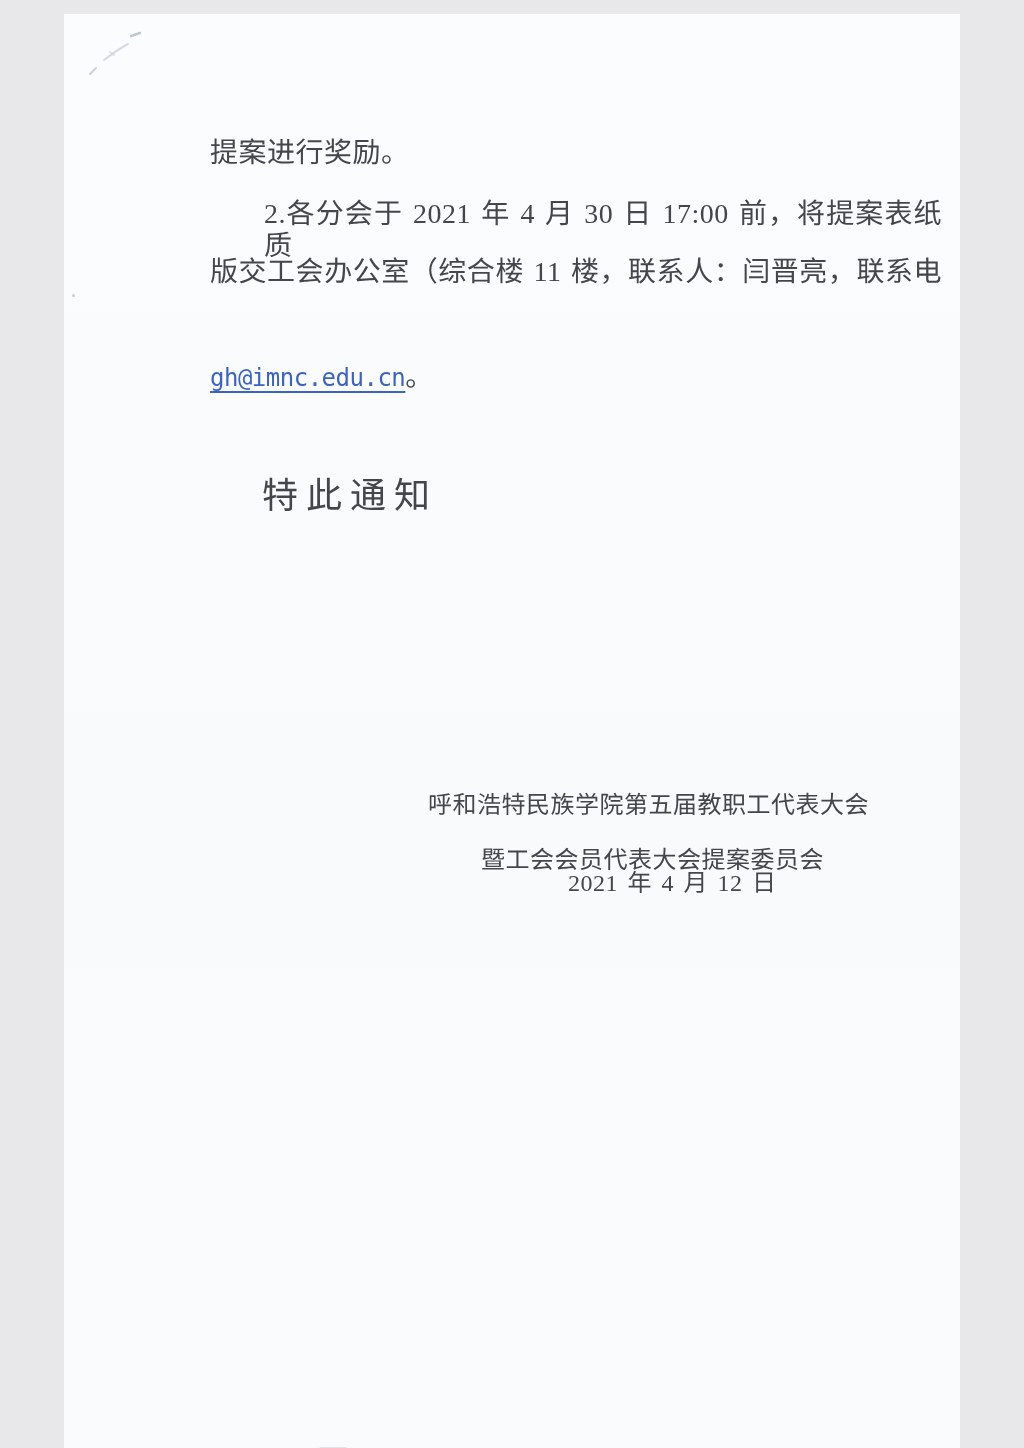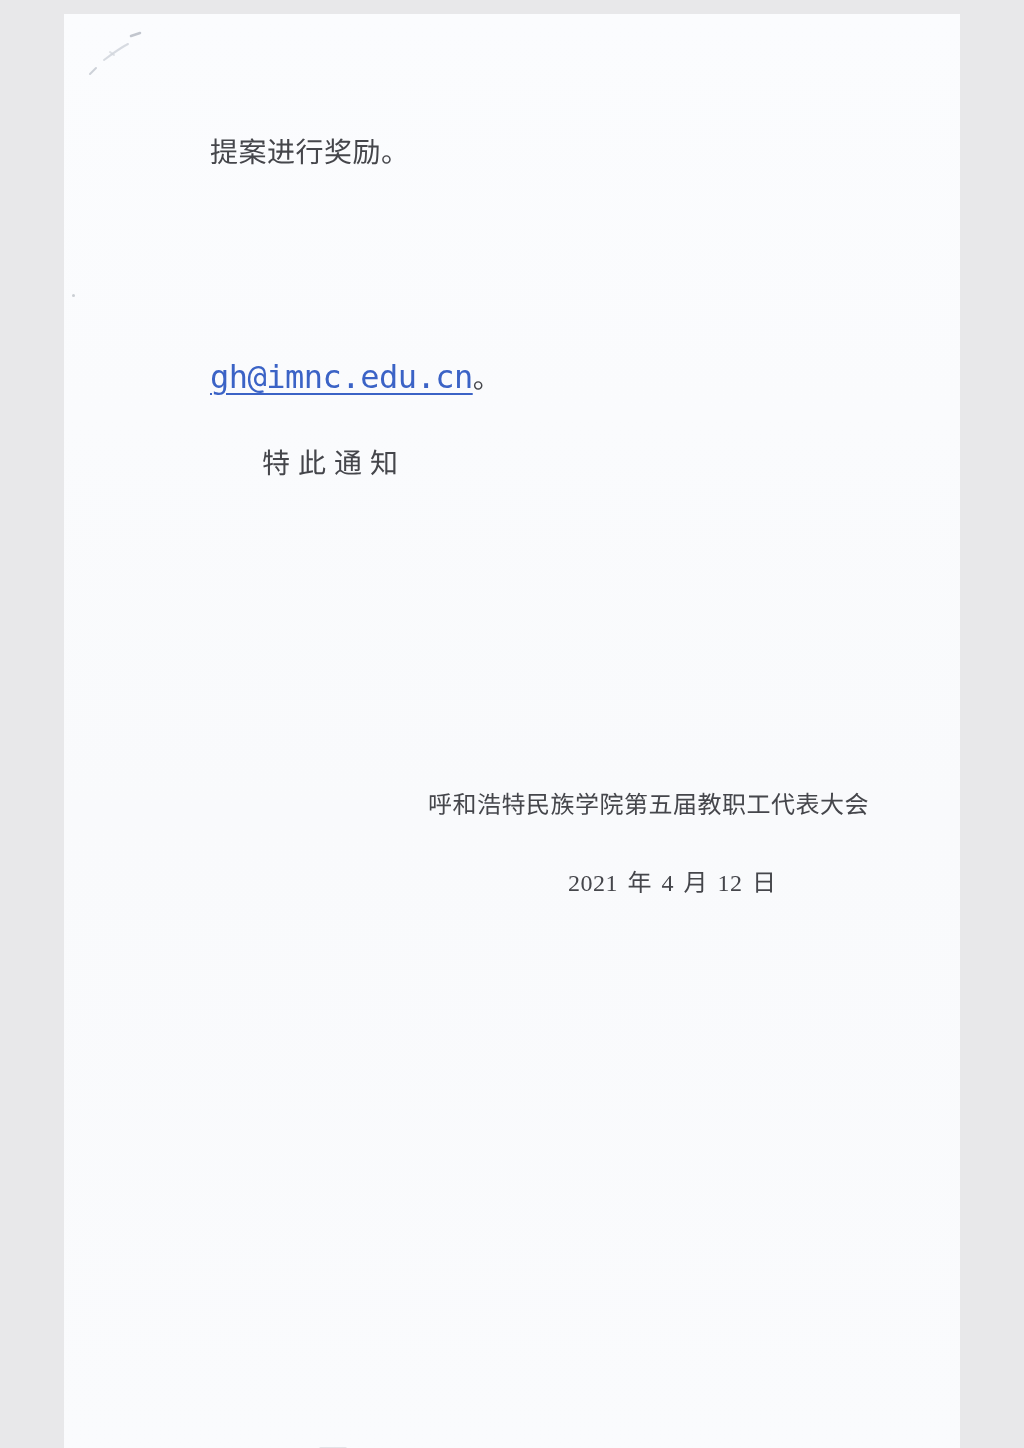"2.各分会于 2021 年 4 月" div.body-line { html: none -> <div>2.各分会于 2021 年 4 月 30 日 17:00 前，将提案表纸质</div> }
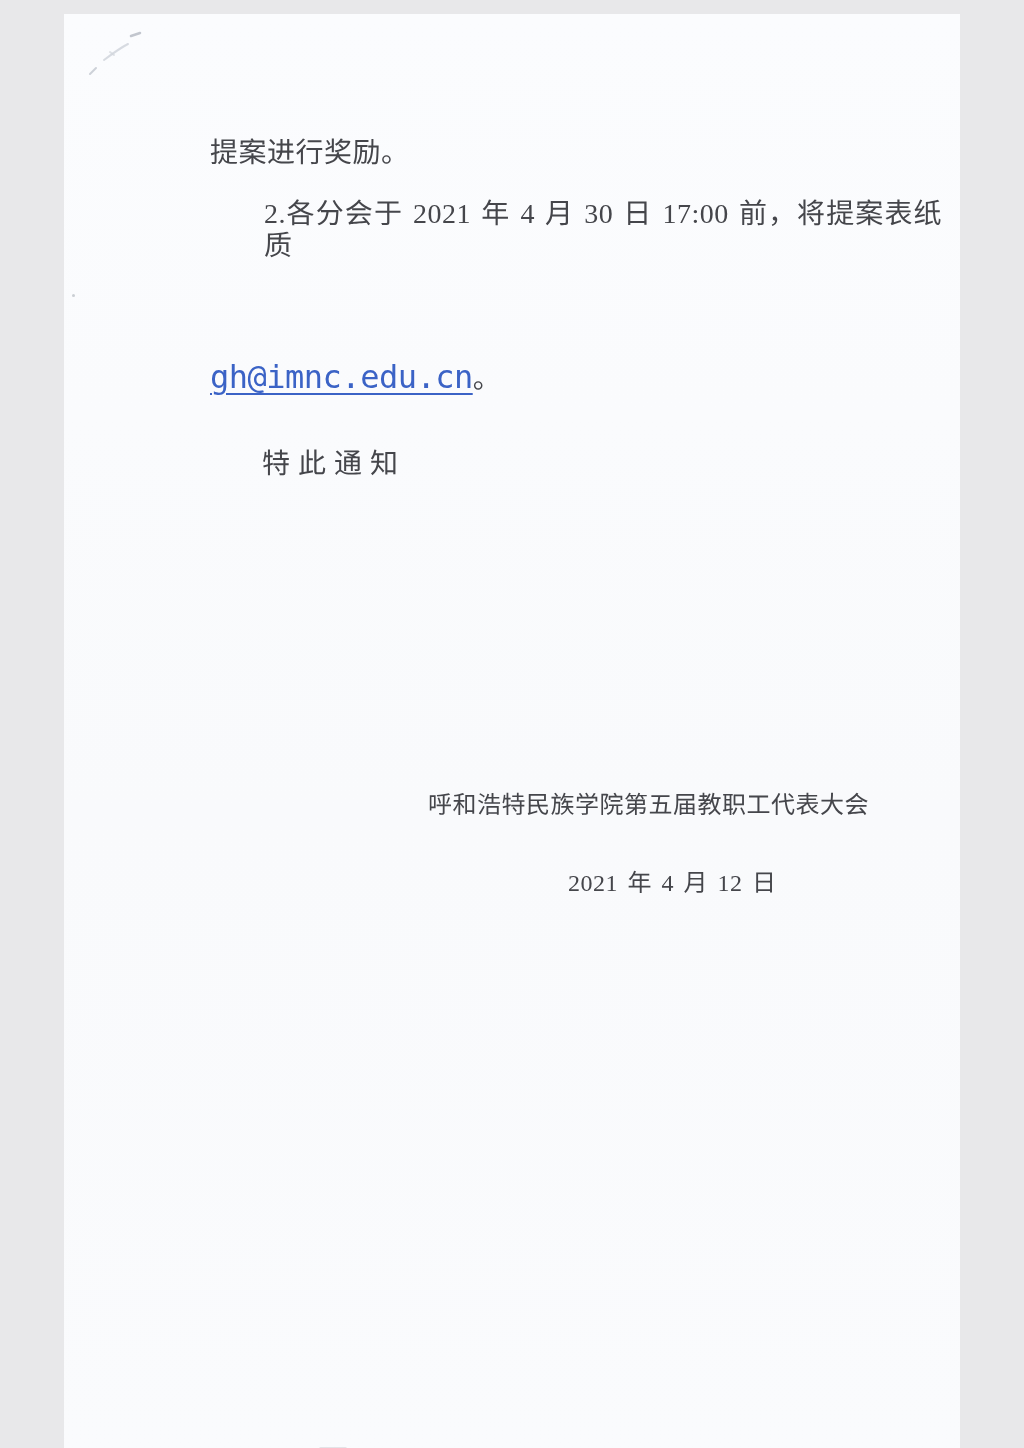"版交工会办公室（综合楼 11 楼，联系人：闫晋亮，联系电" div.body-line { html: none -> <div>版交工会办公室（综合楼 11 楼，联系人：闫晋亮，联系电</div> }
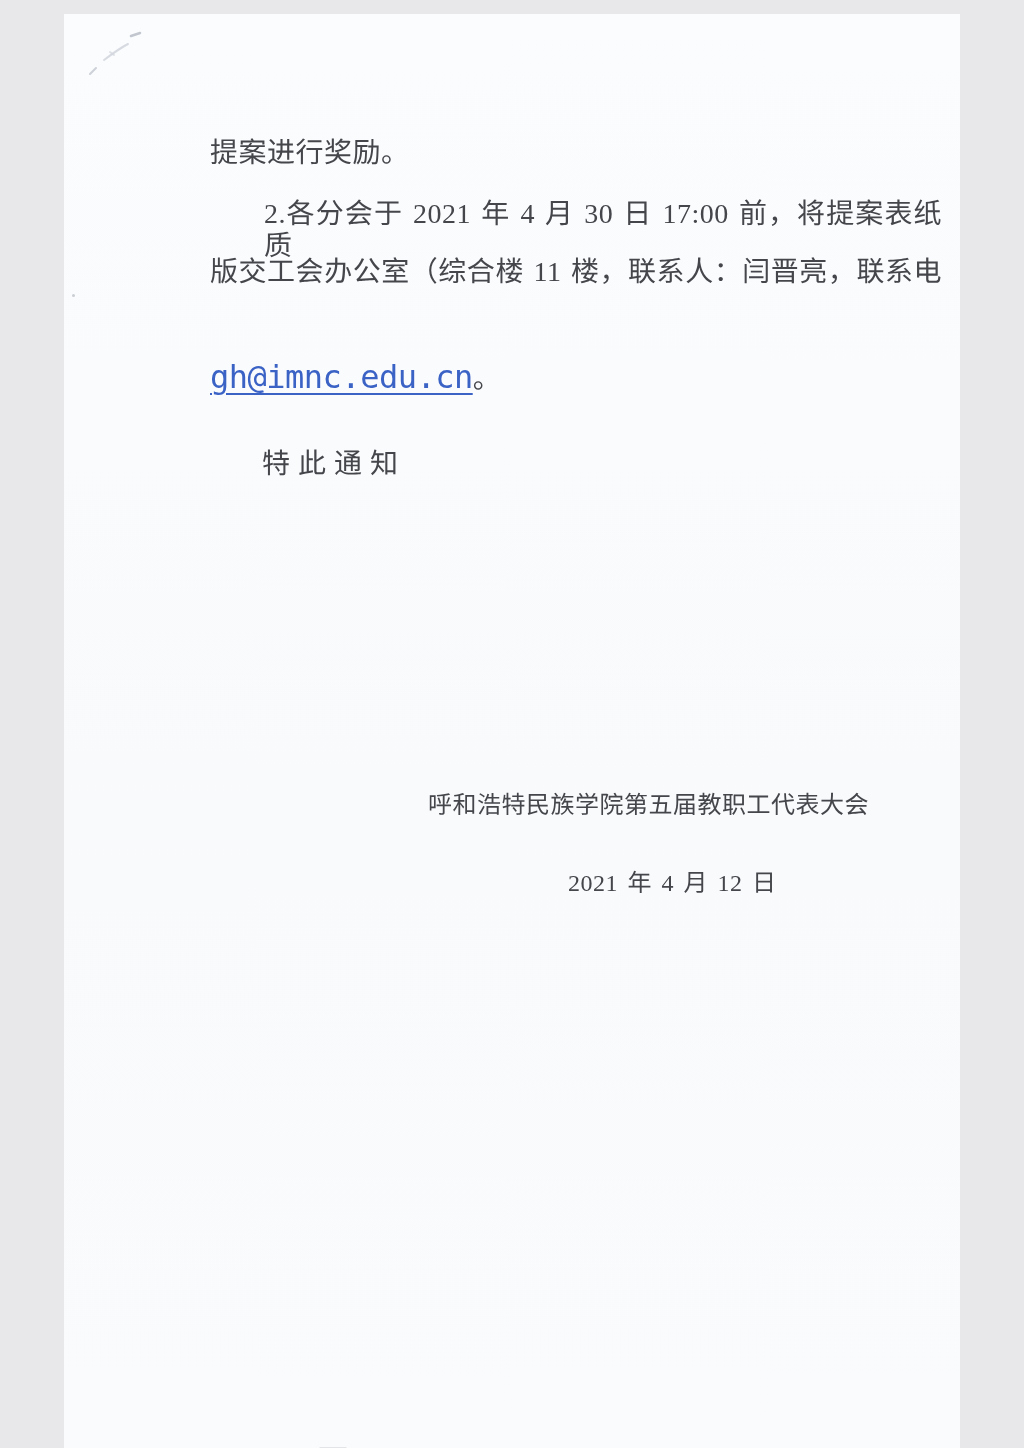"gh@imnc.edu.cn" .email-link { font-size: 32px -> 24px }
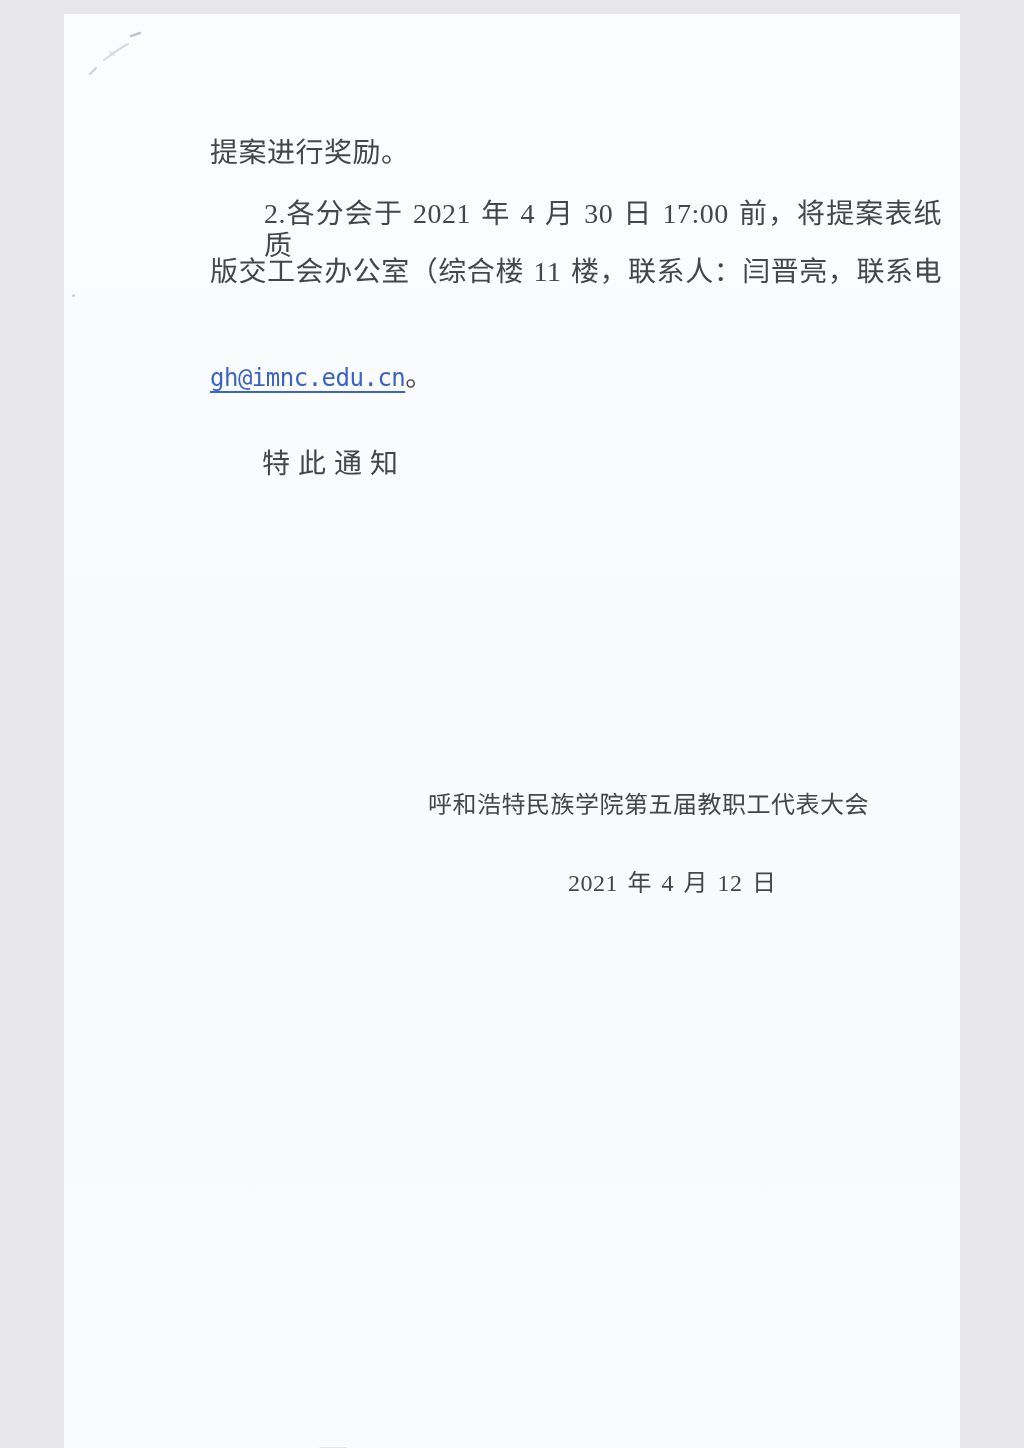"特此通知" .closing-line { font-size: 28px -> 36px; top: 427px -> 452px }
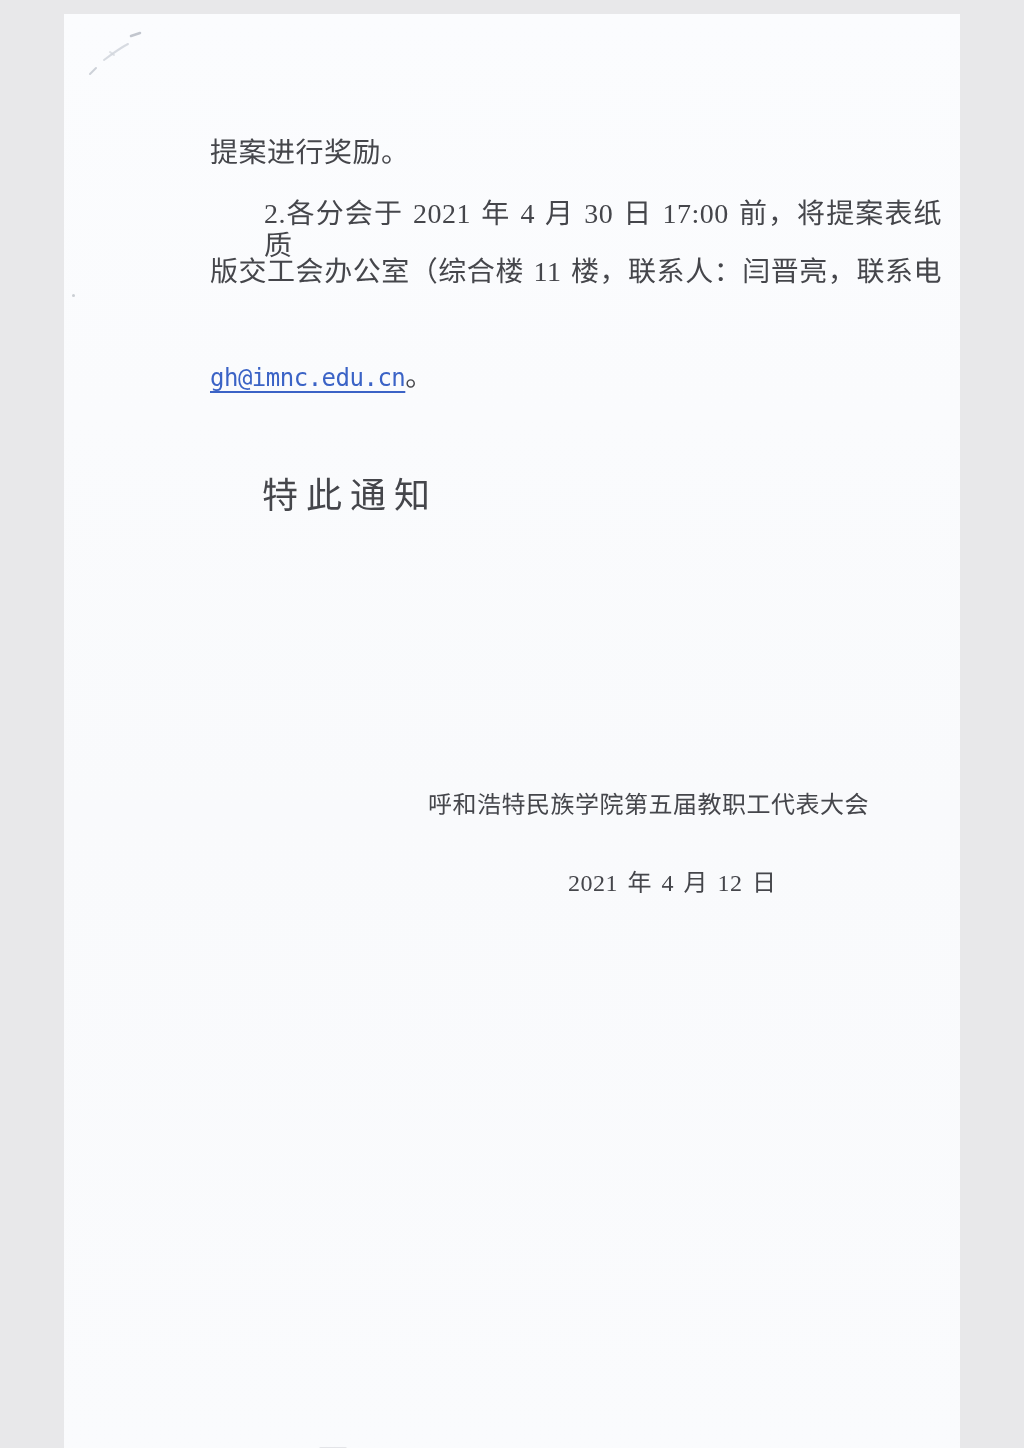"暨工会会员代表大会提案委员会" div.sig-line { html: none -> <div>暨工会会员代表大会提案委员会</div> }
